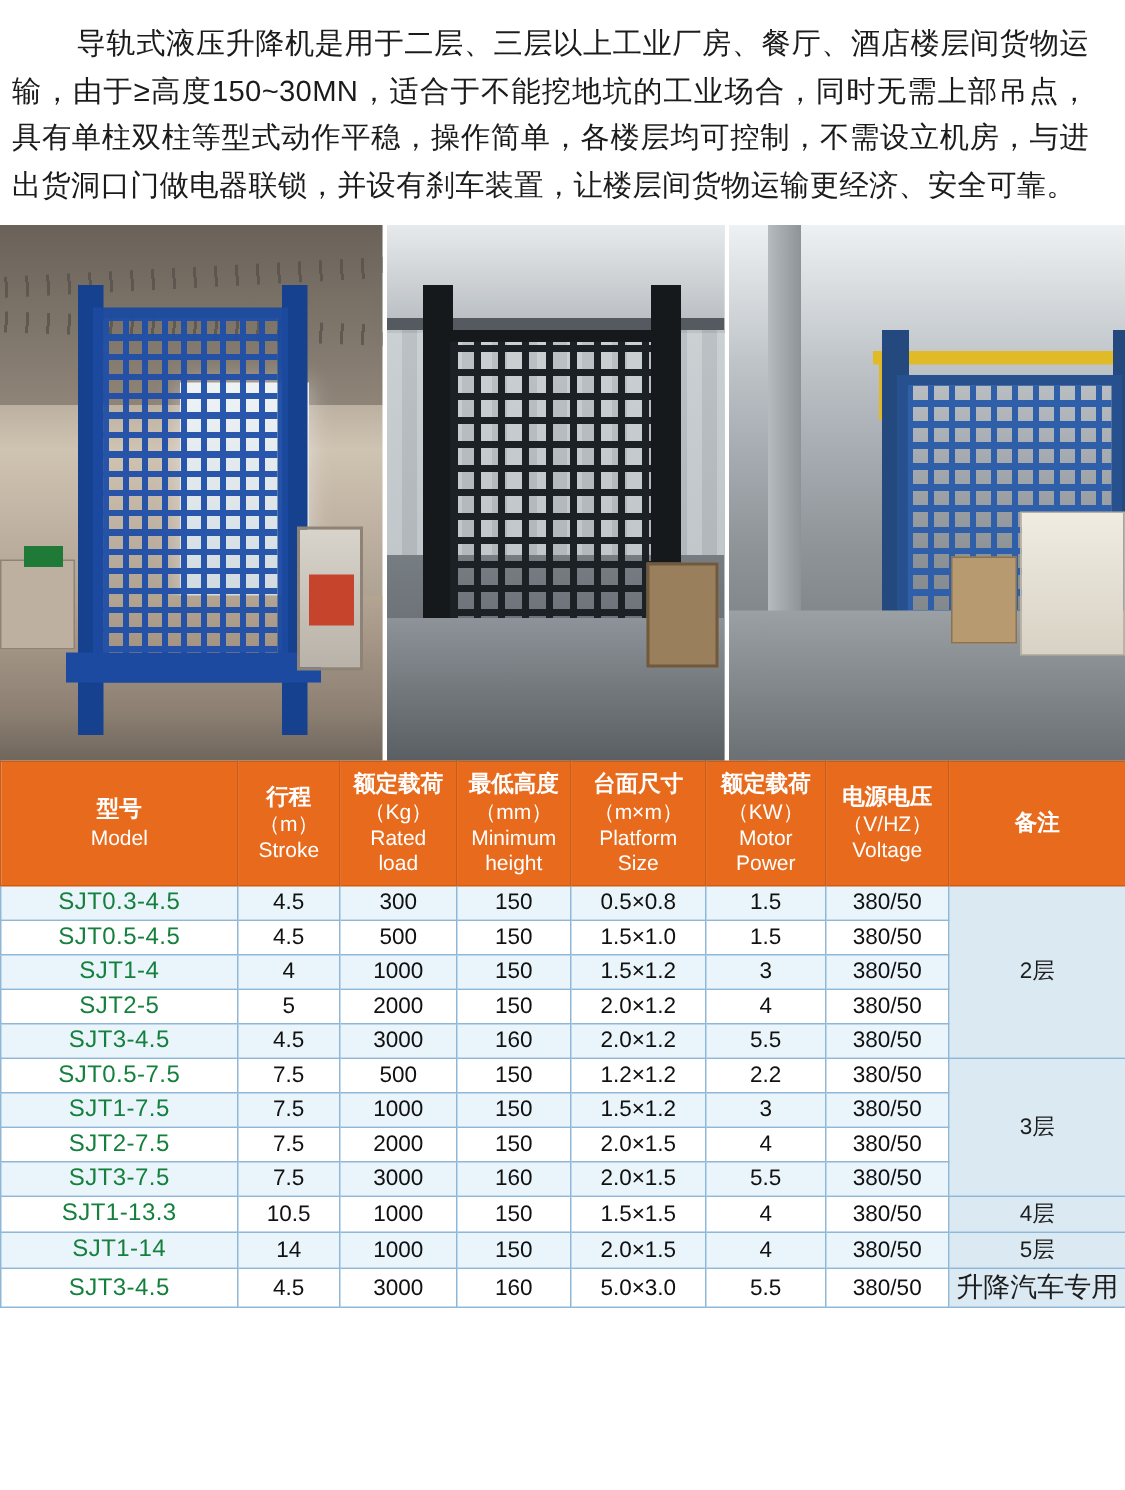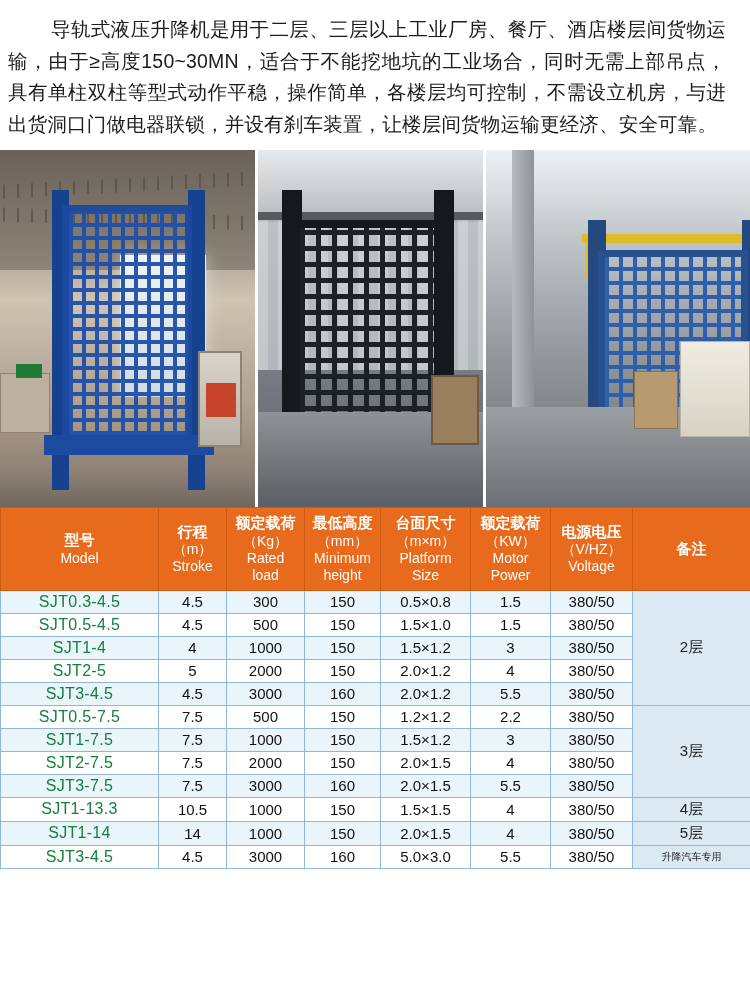"升降汽车专用" td.note.small { font-size: 10px -> 18px }
